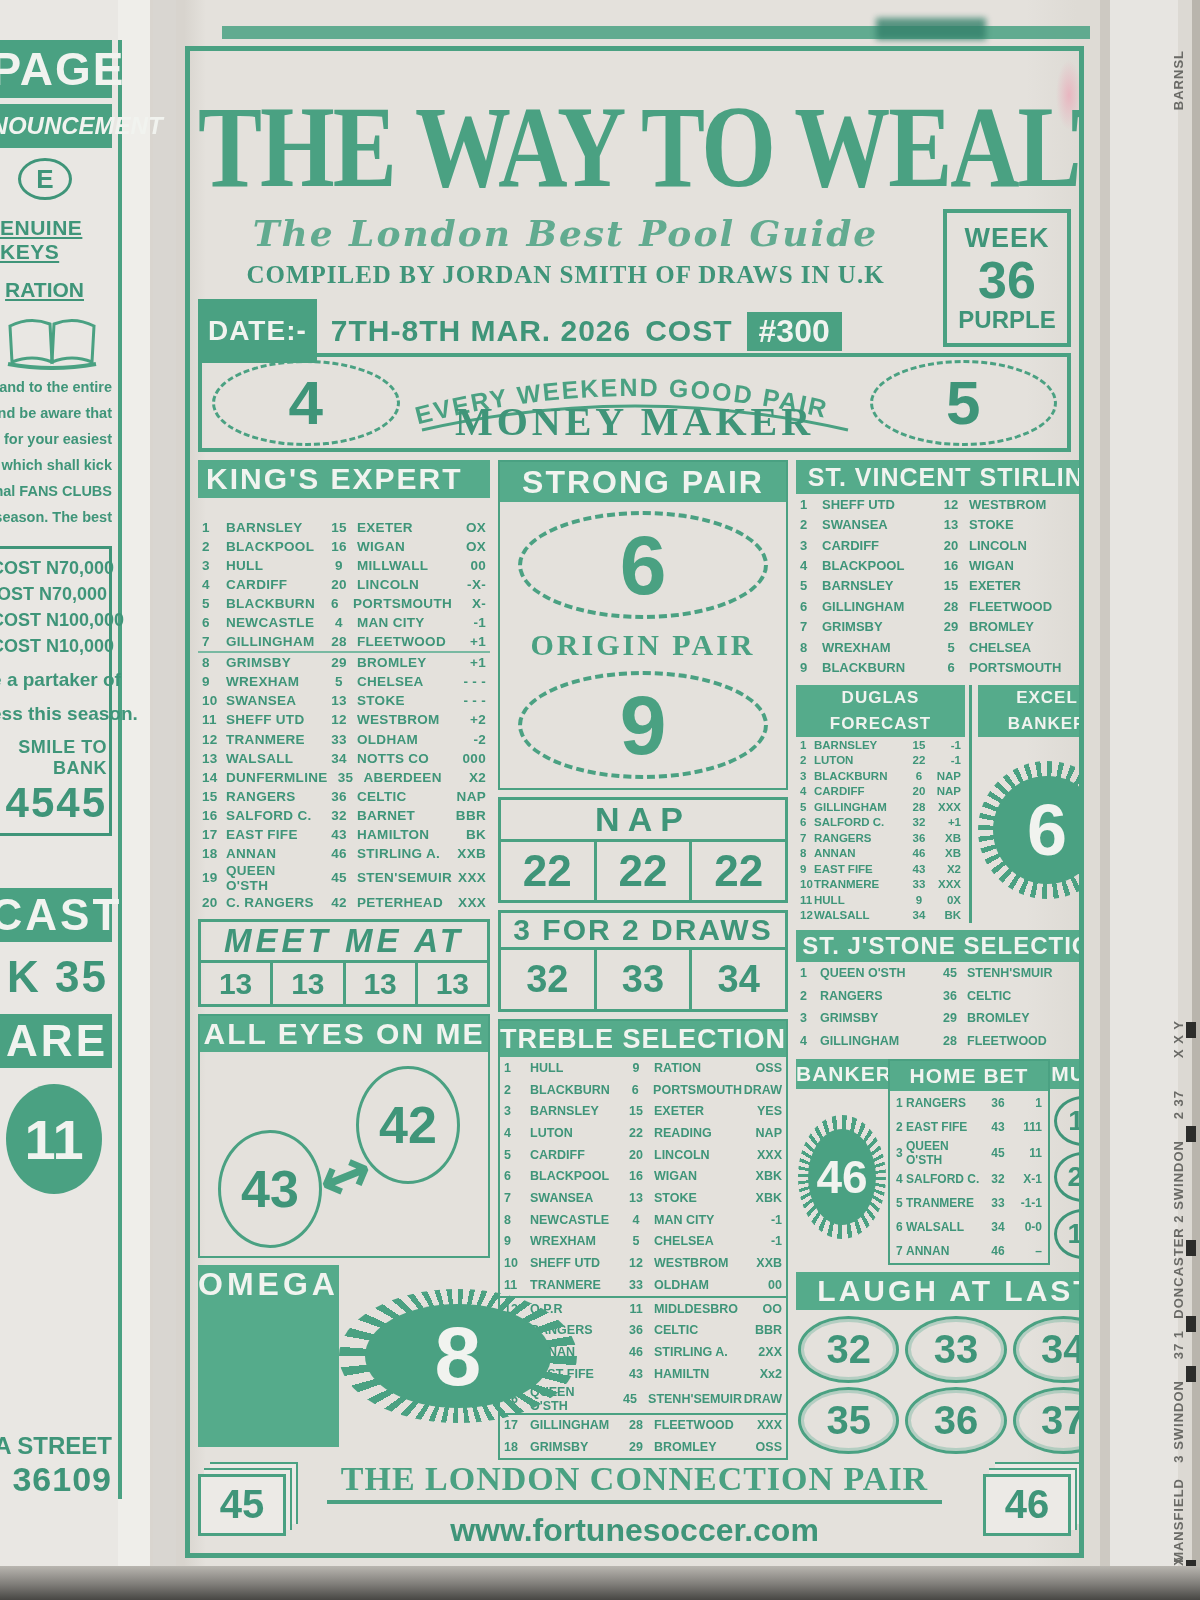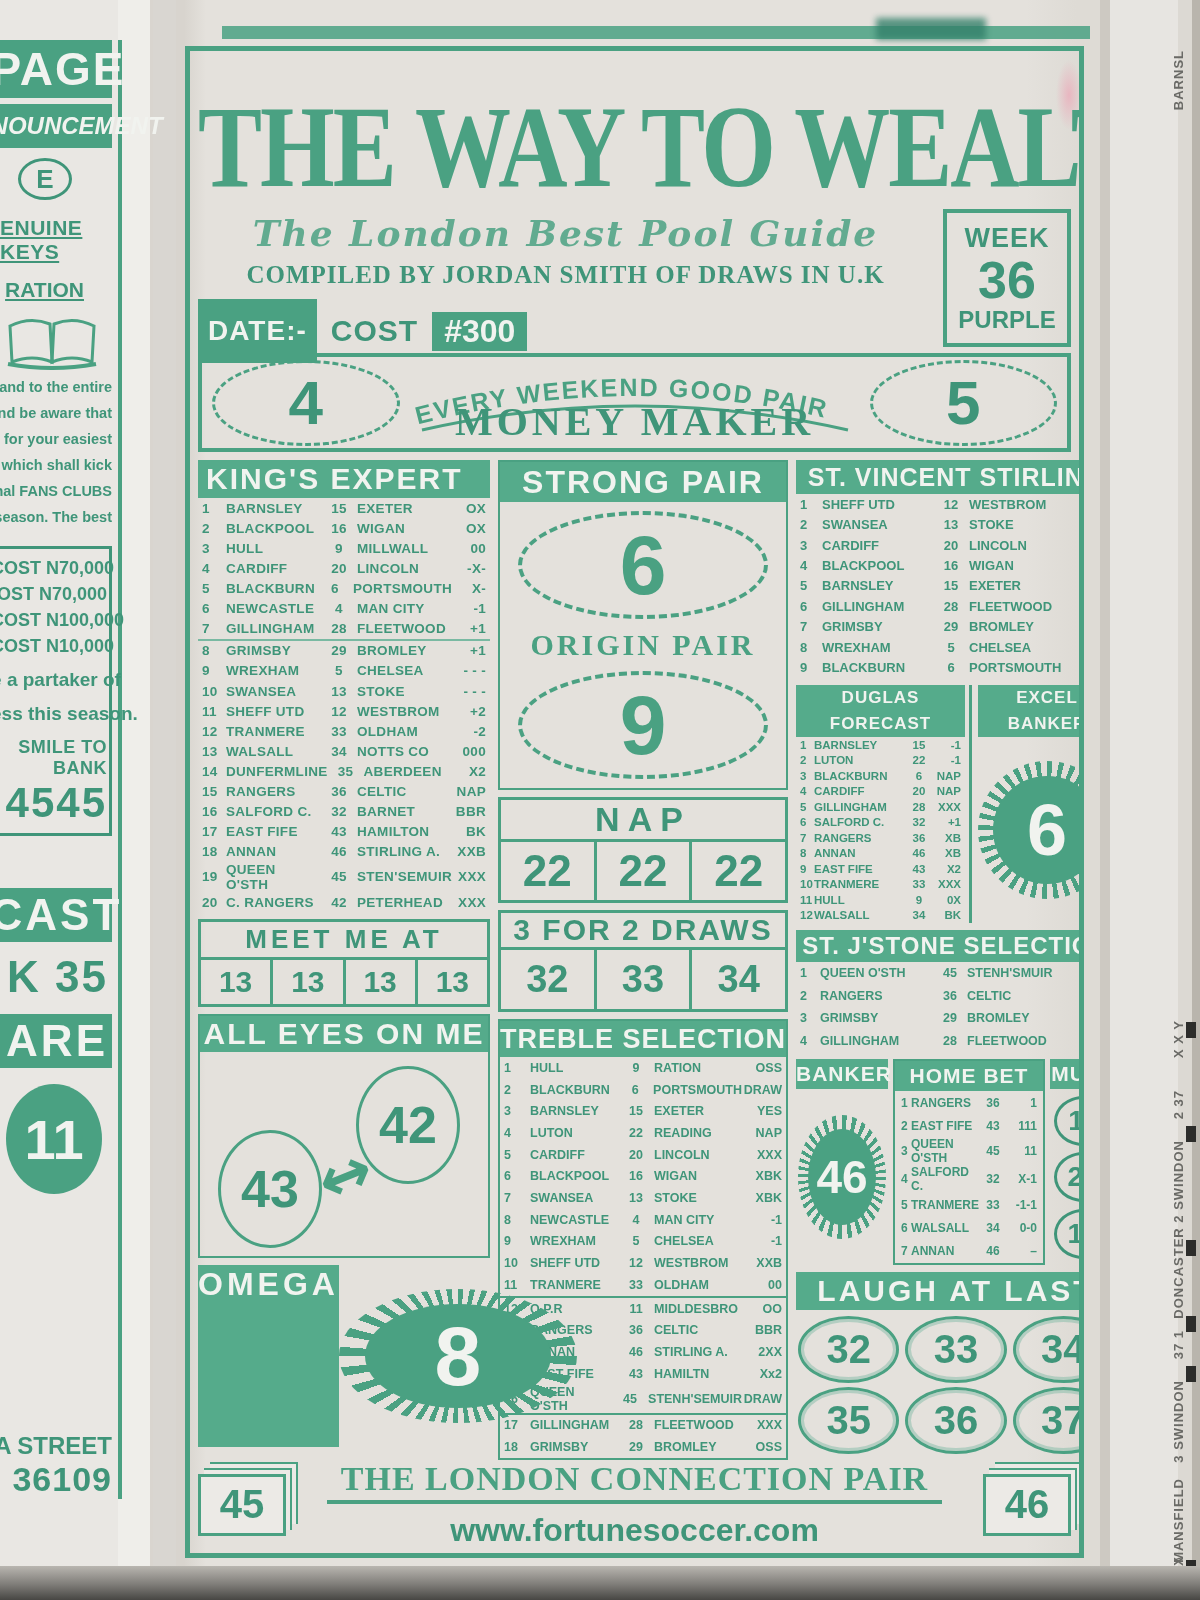"7TH-8TH MAR. 2026" span.dateval { html: none -> <span>7TH-8TH MAR. 2026</span> }
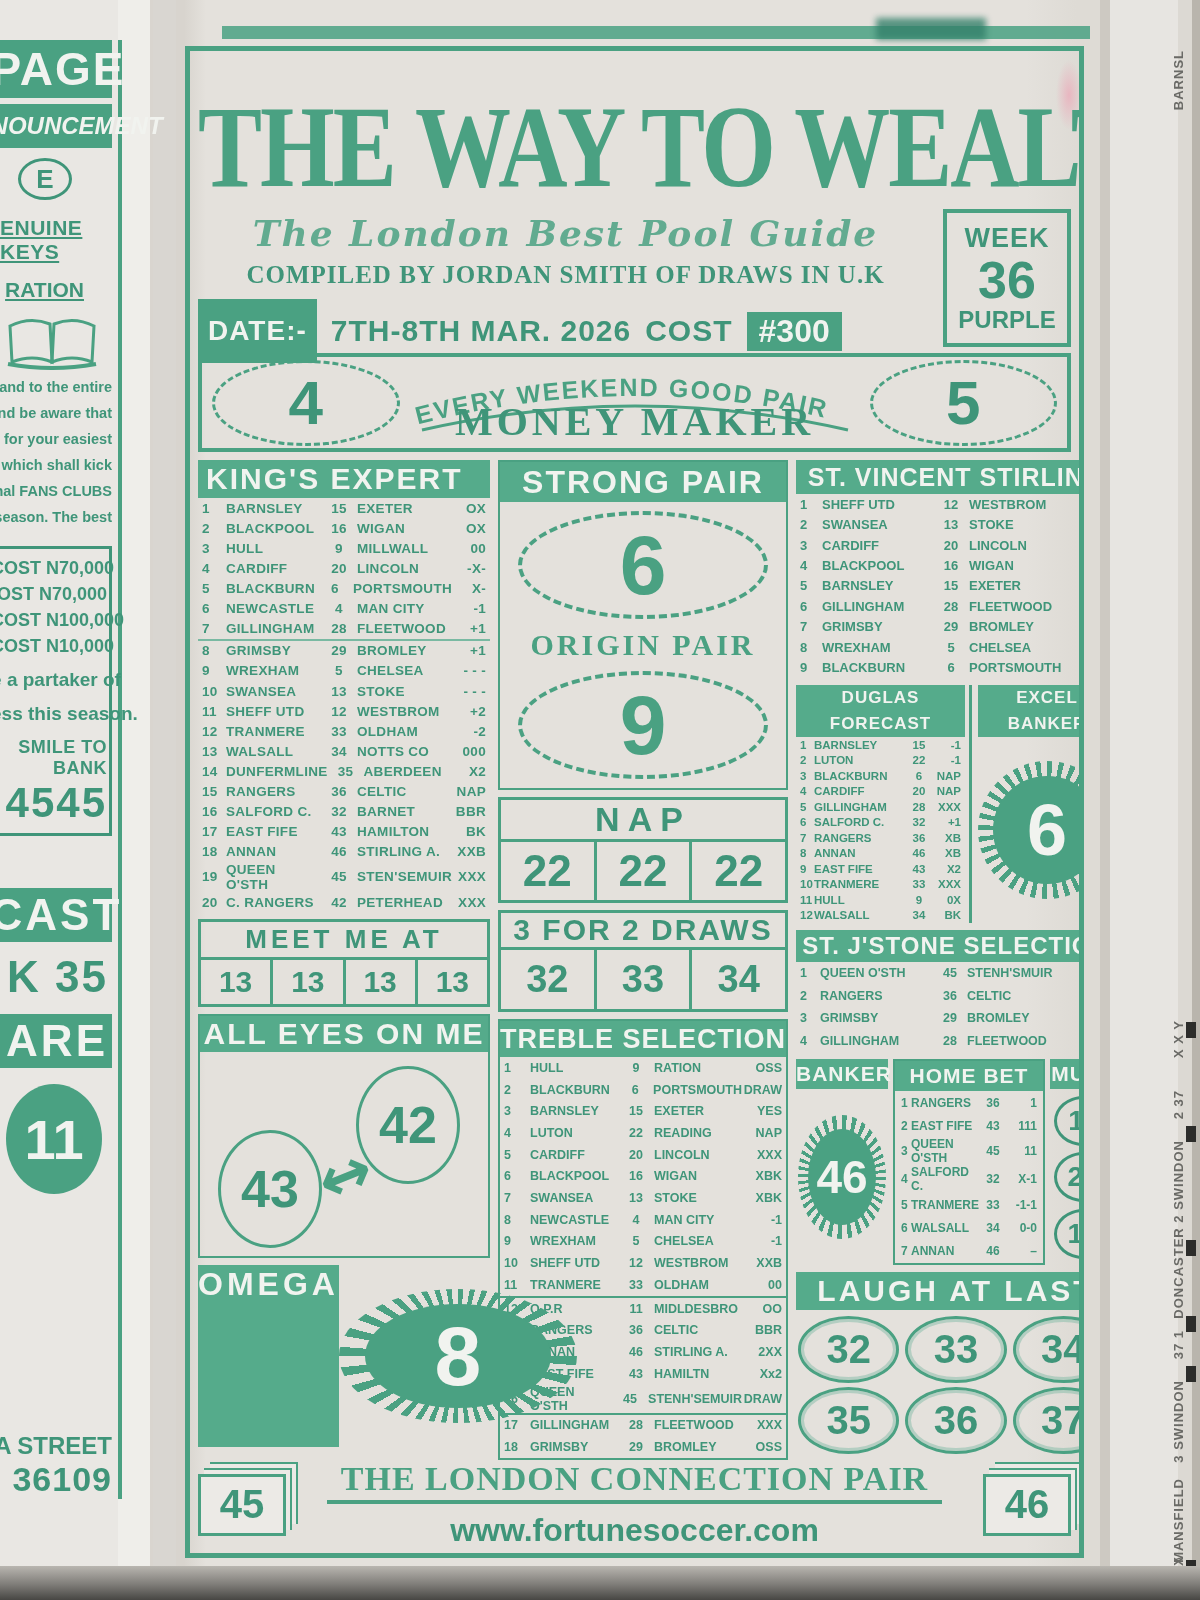"KING'S EXPERT" .kings { gap: none -> 20px }
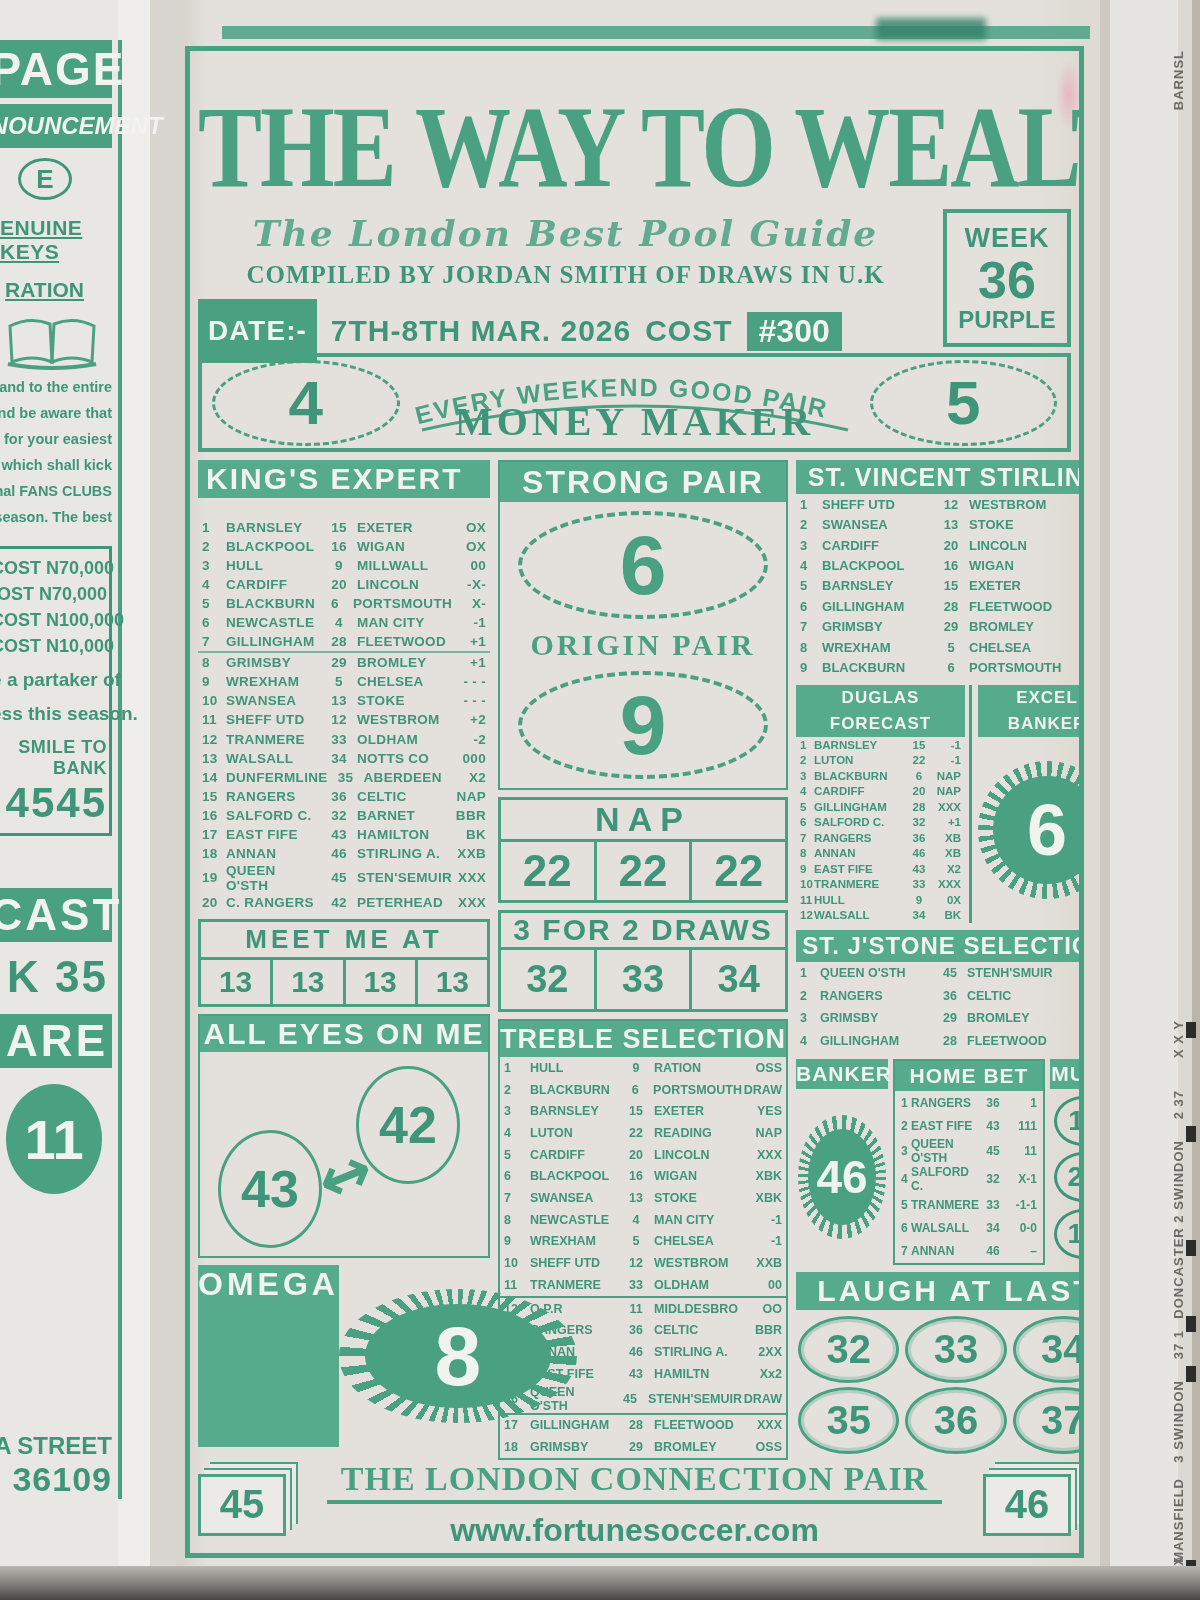"MEET ME AT" .meet-title { font-size: 26px -> 33px; font-style: none -> italic }
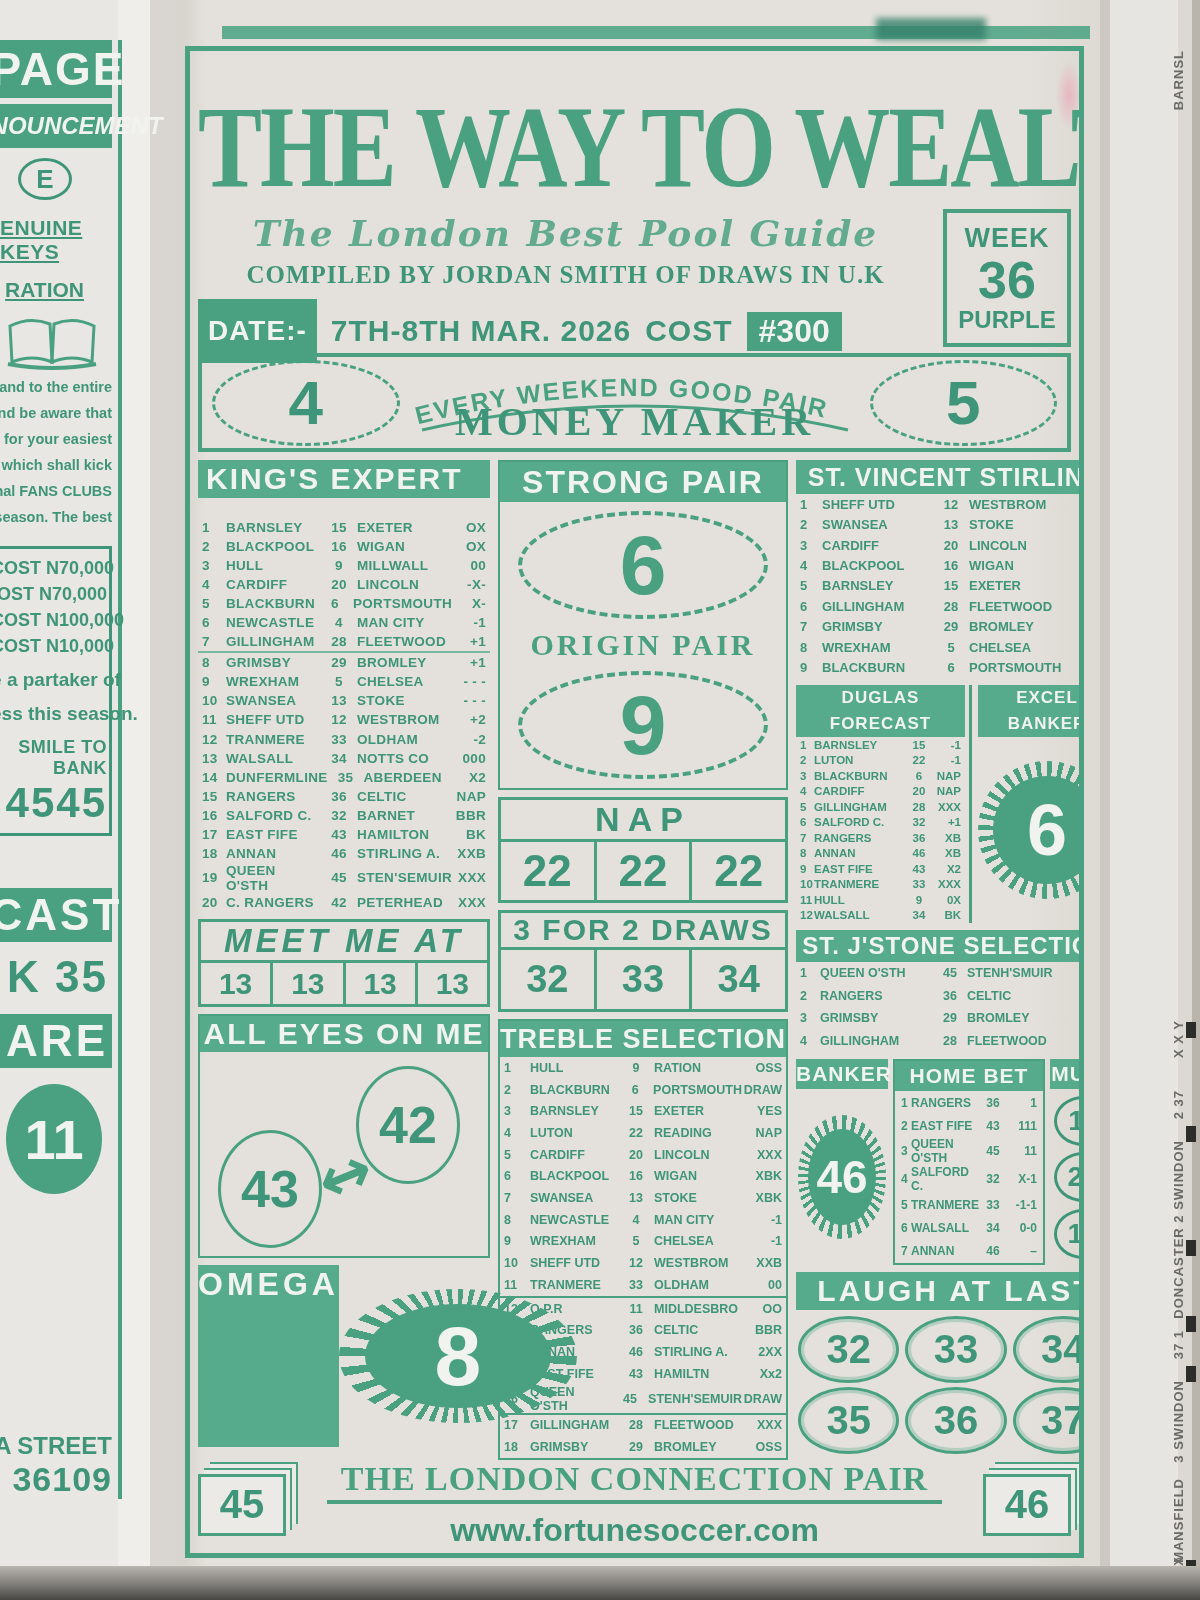"BANKER" .bhm { gap: 5px -> none }
